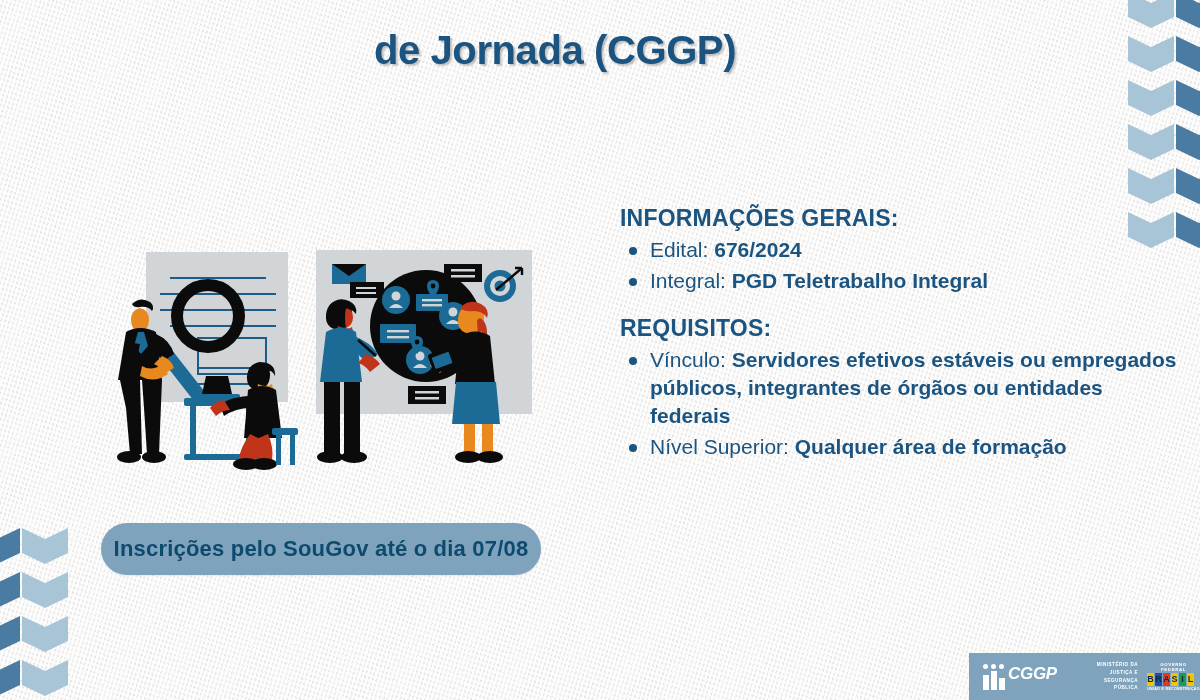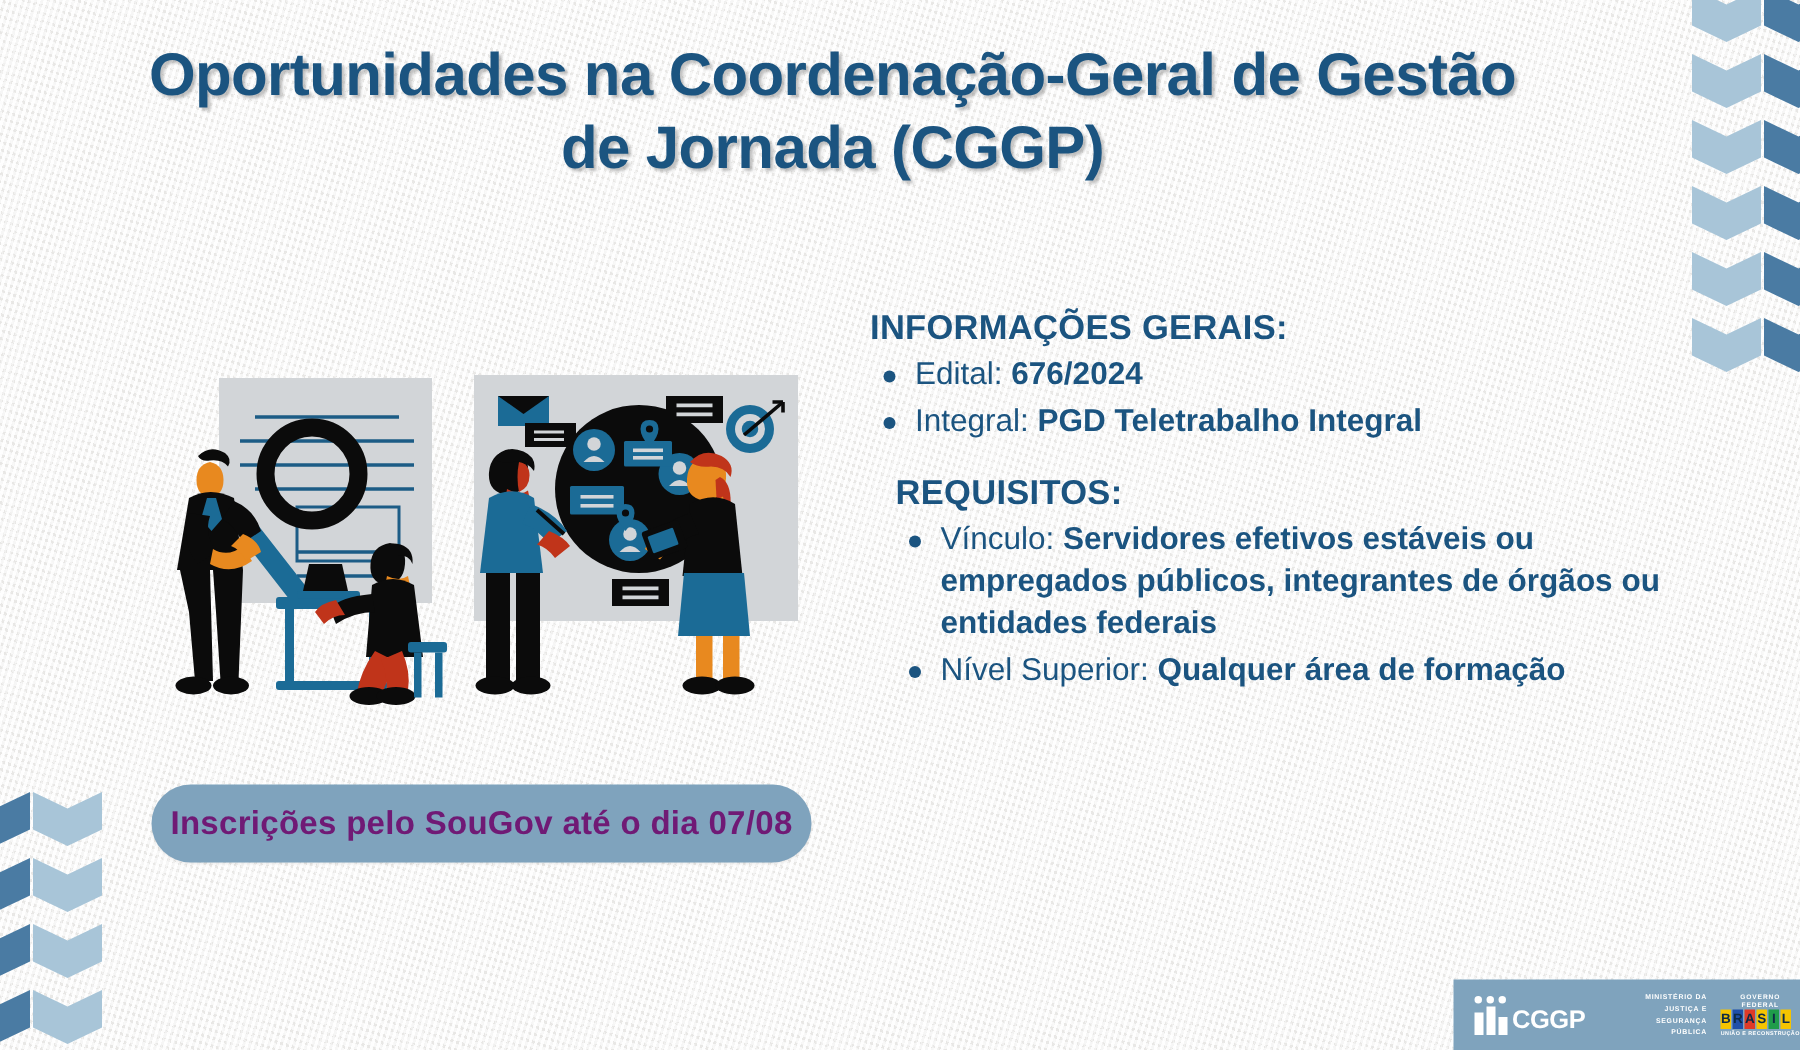"Oportunidades na Coordenação-Geral de" div { html: <div>Oportunidades na Coordenação-Geral de Gestão</div> -> none }
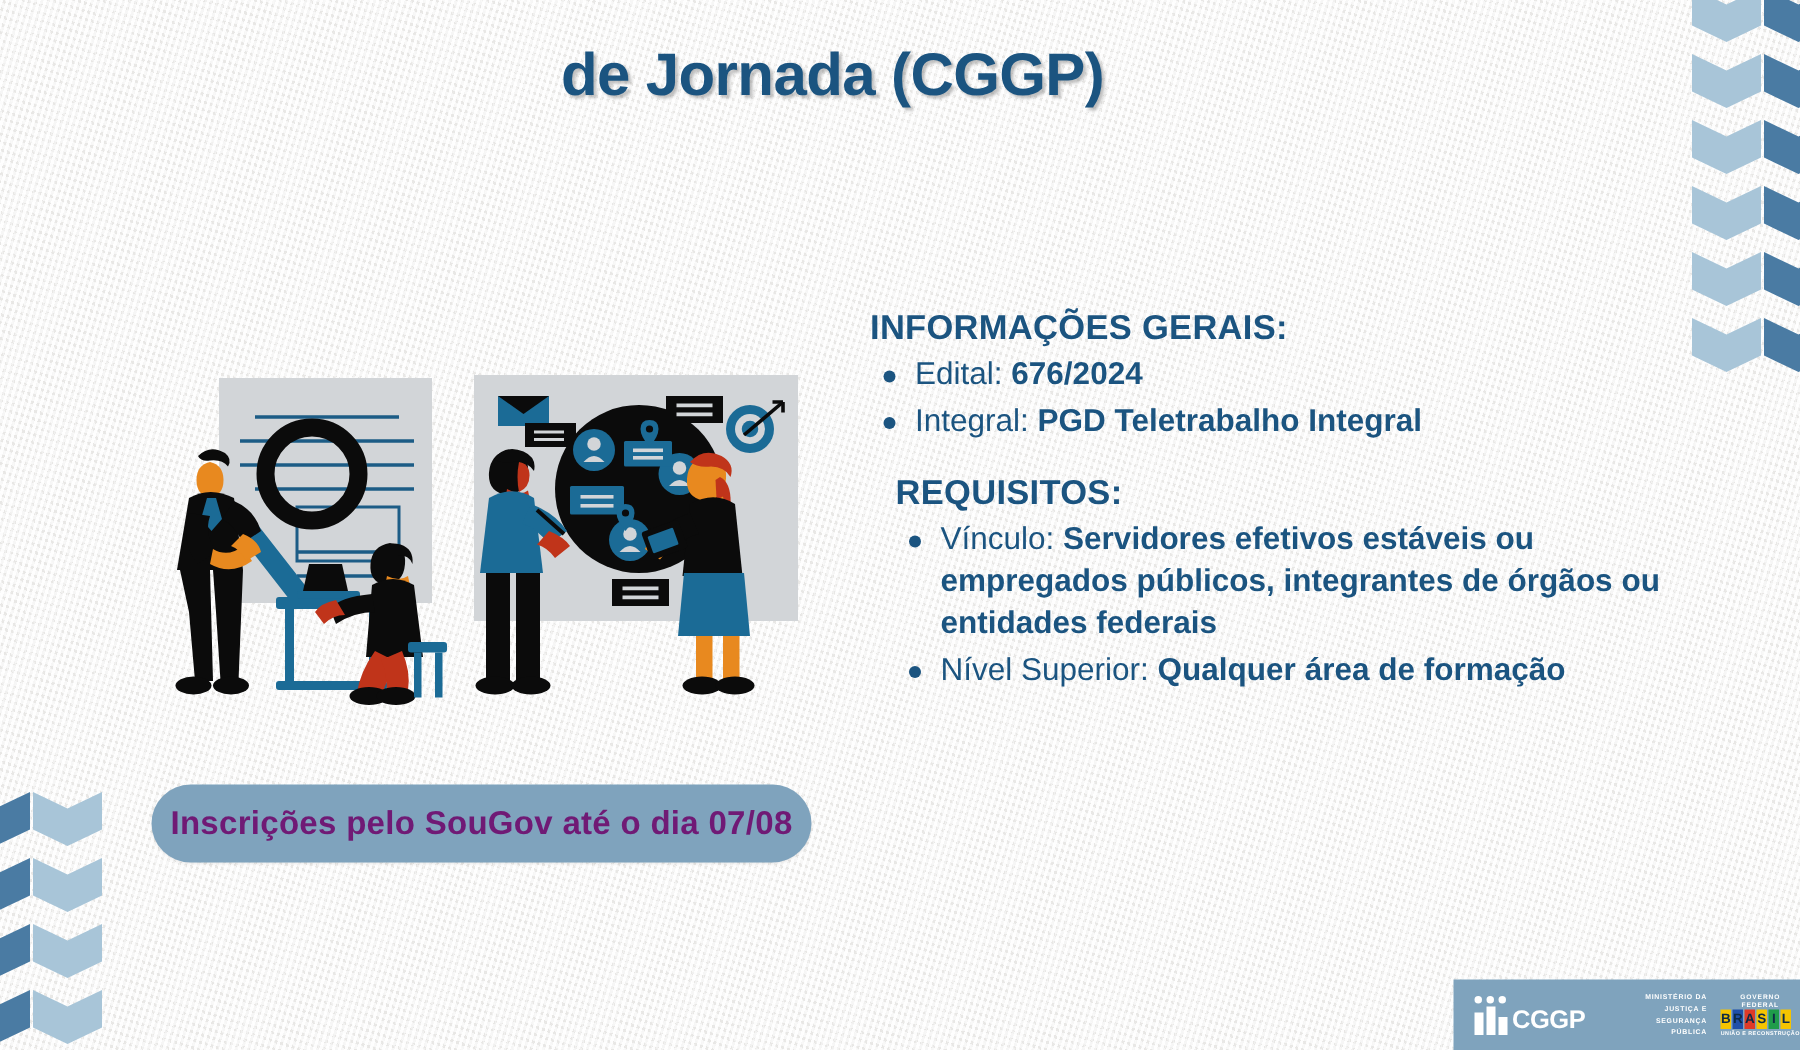"INFORMAÇÕES GERAIS:" #info-col { left: 580px -> 620px }
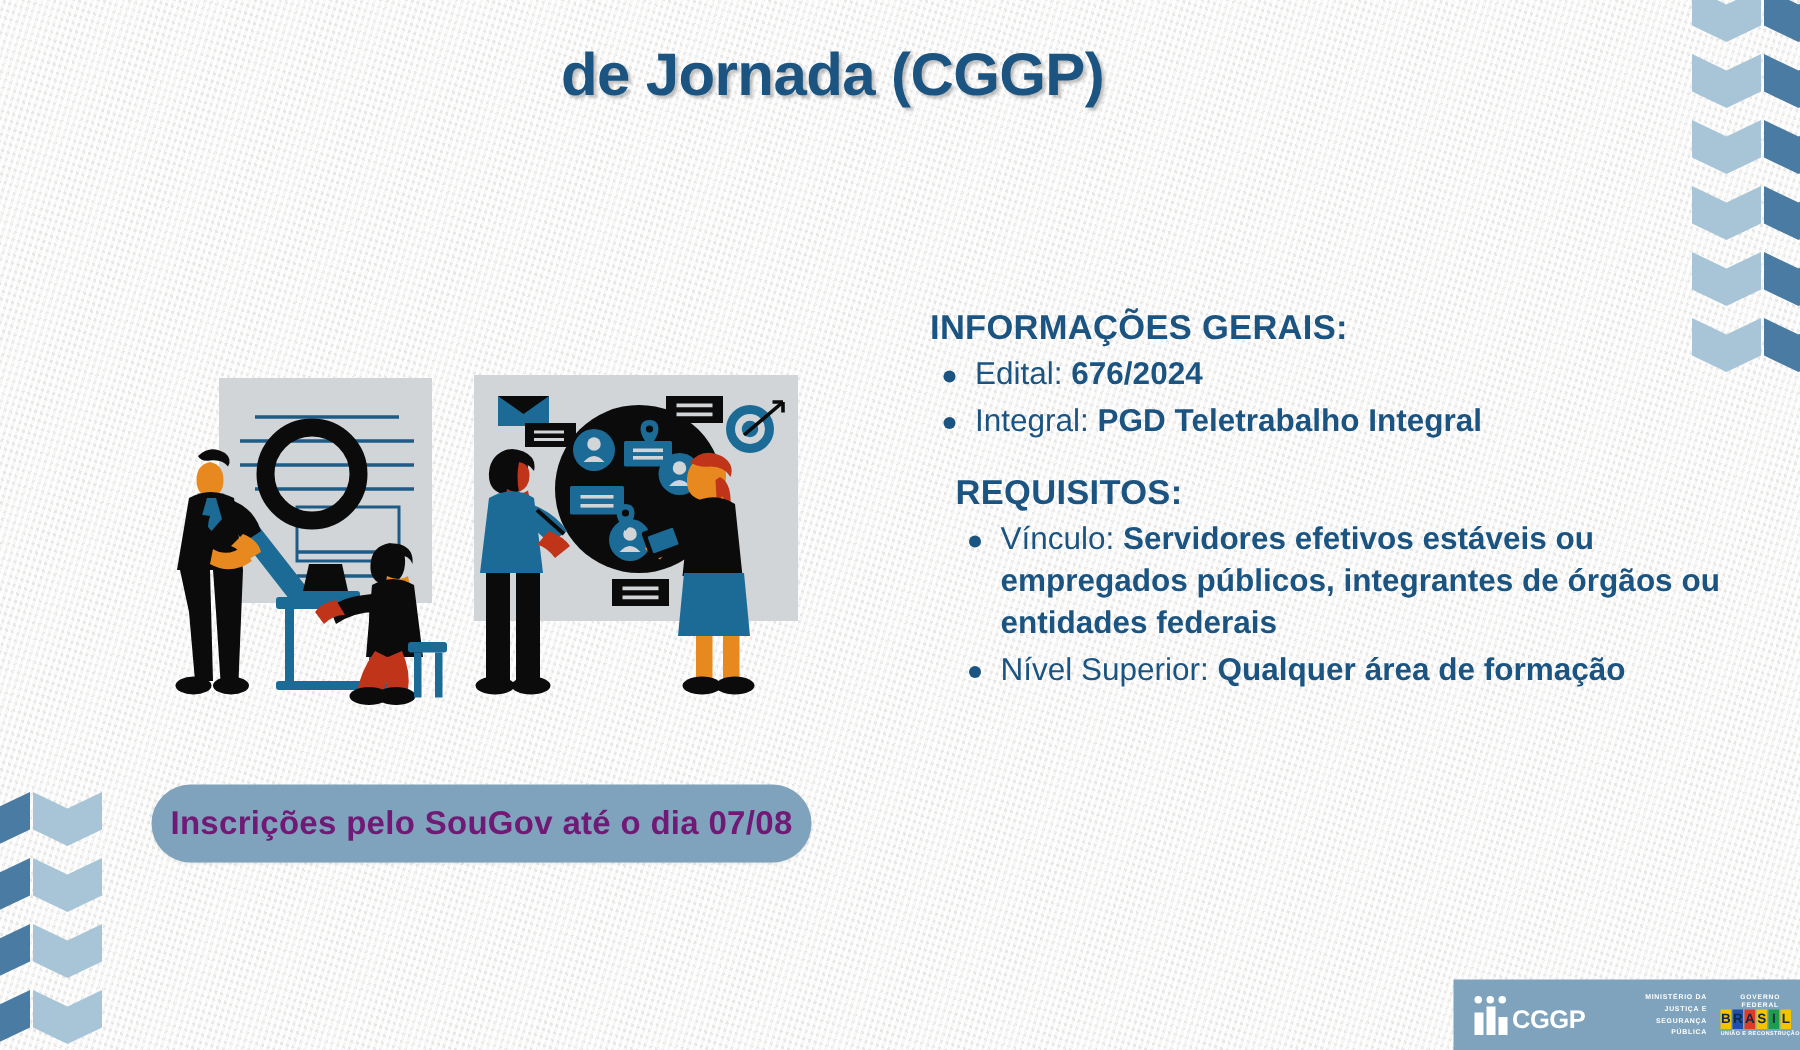"REQUISITOS:" #requisitos { margin-left: 17px -> none }
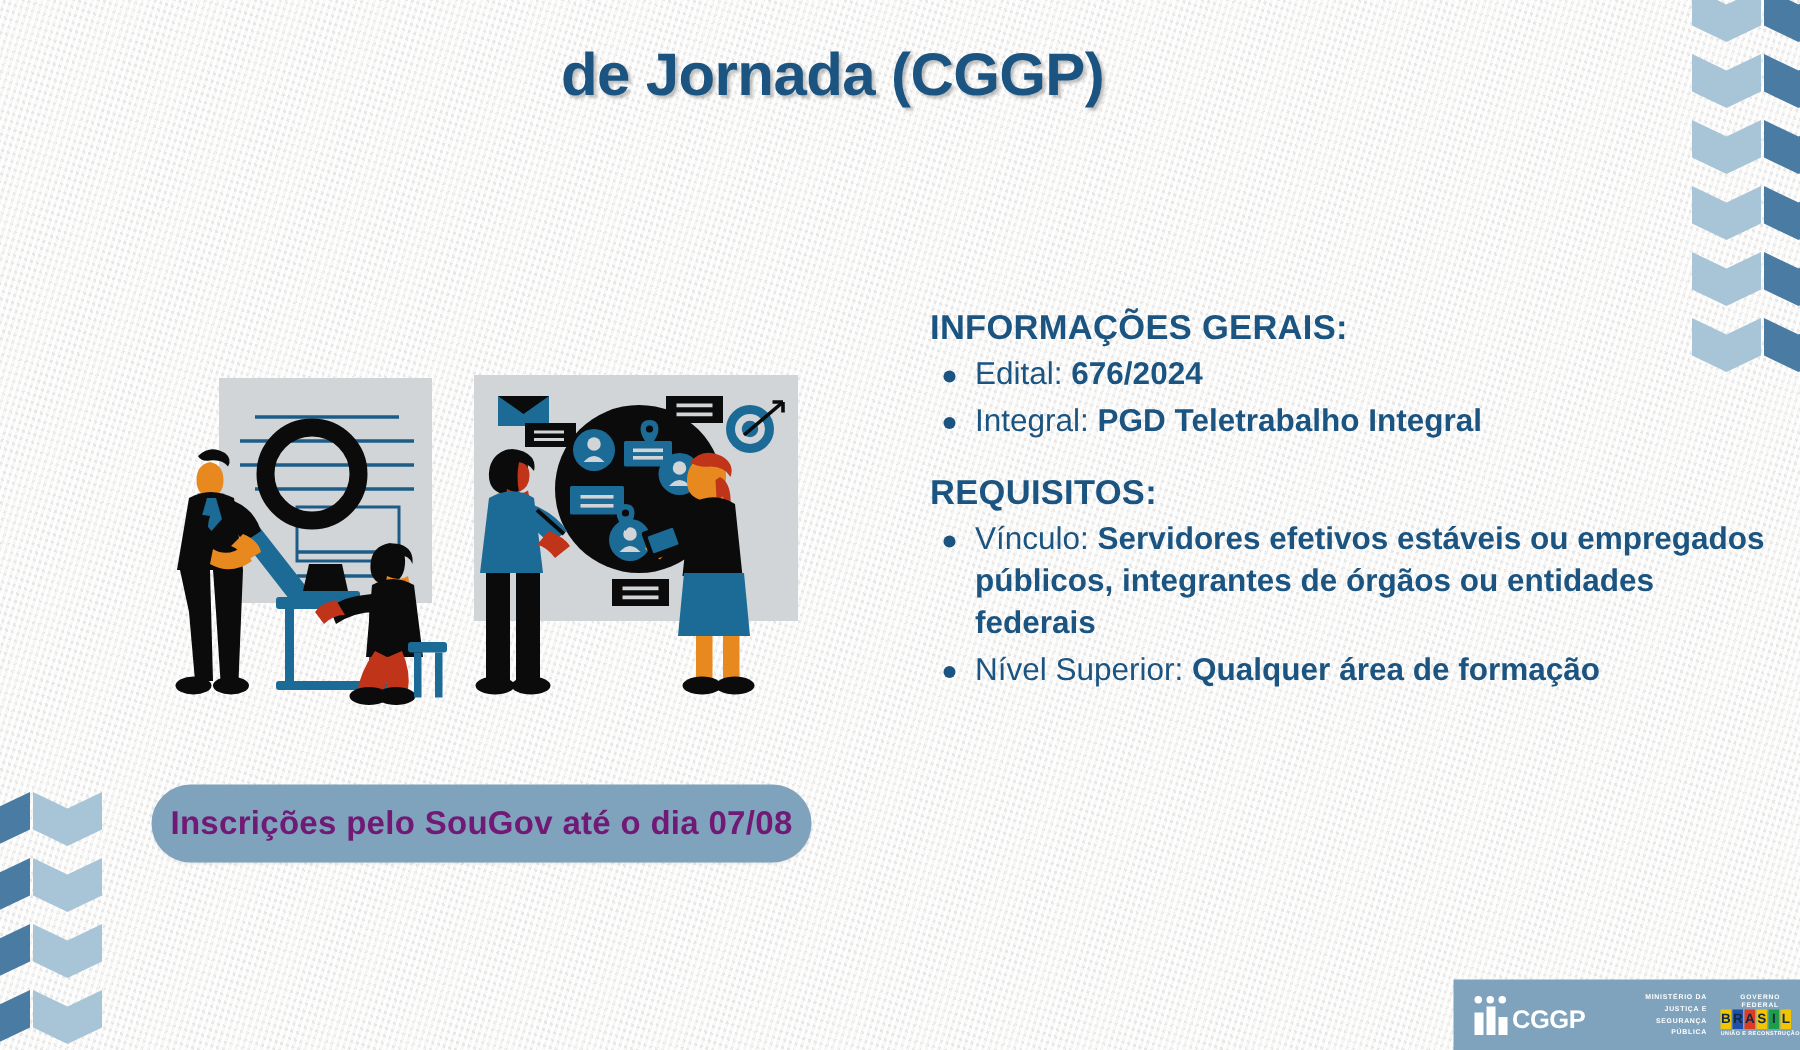"Inscrições pelo SouGov até o" #pill { color: #701a75 -> #0c4a6e }
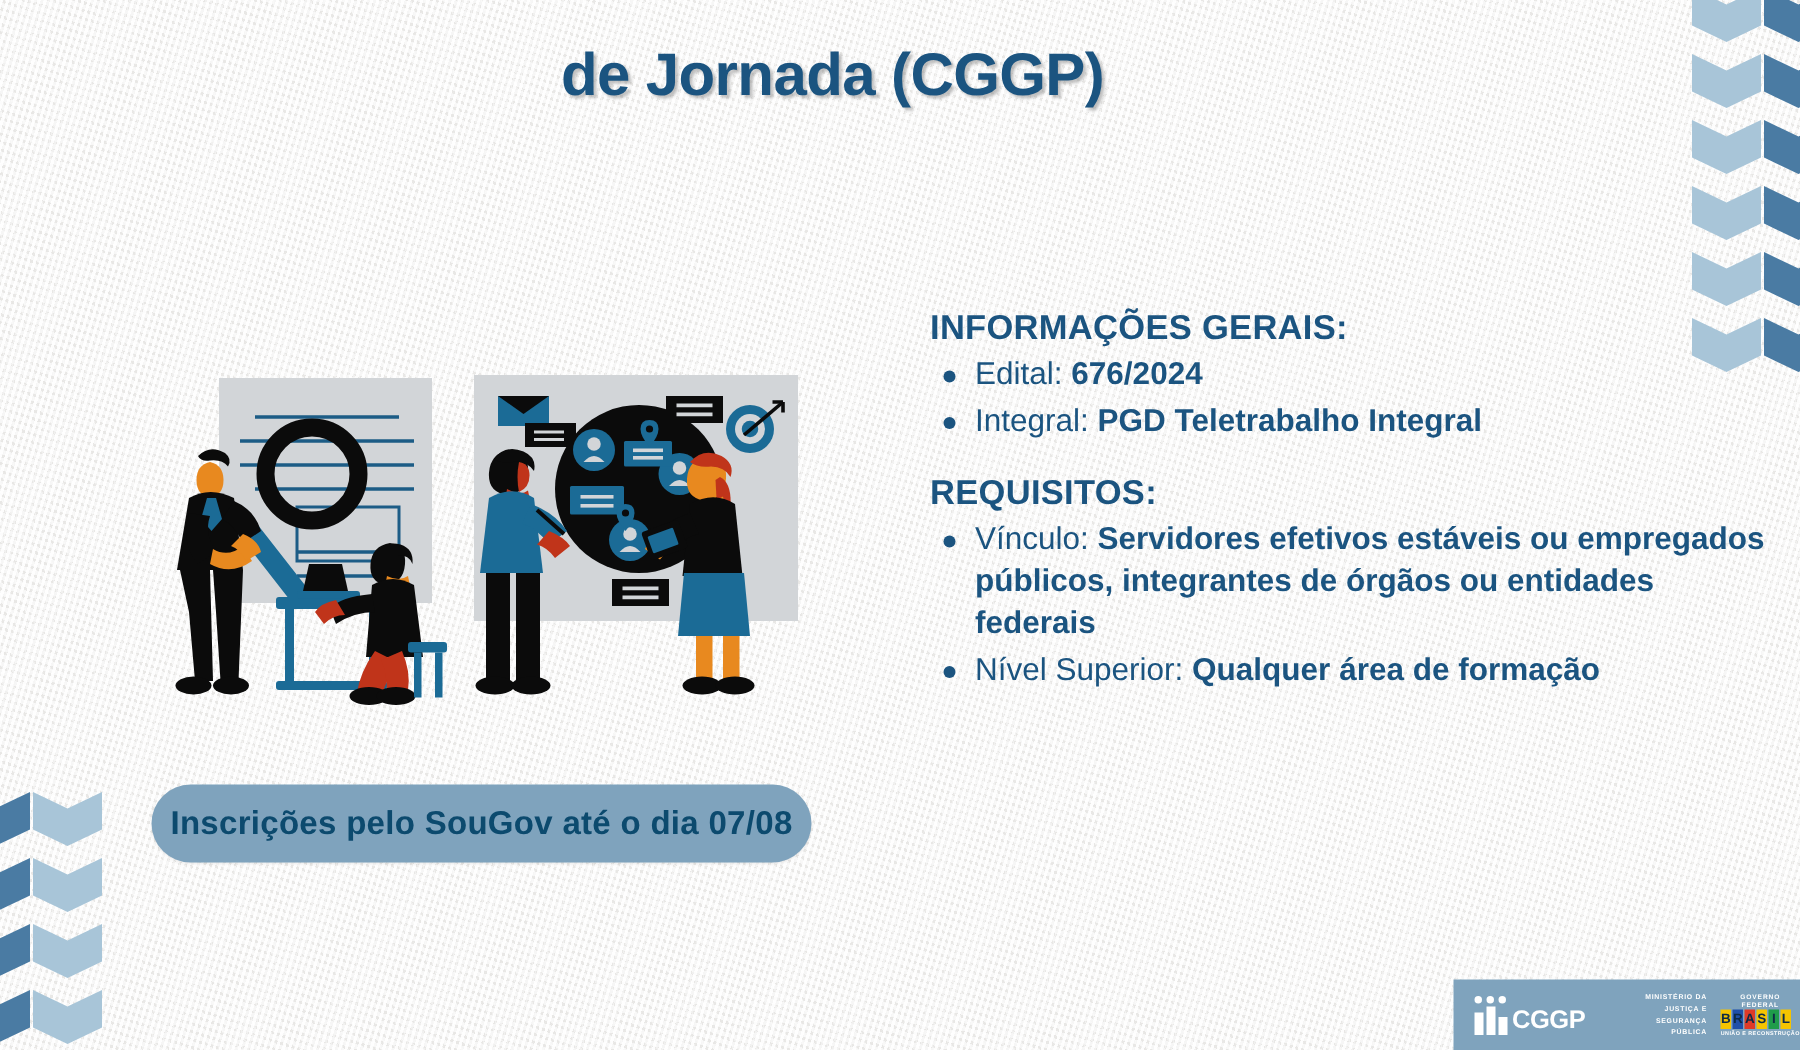"CGGP" #cggp-logo { align-items: flex-end -> flex-start; font-style: none -> italic }
